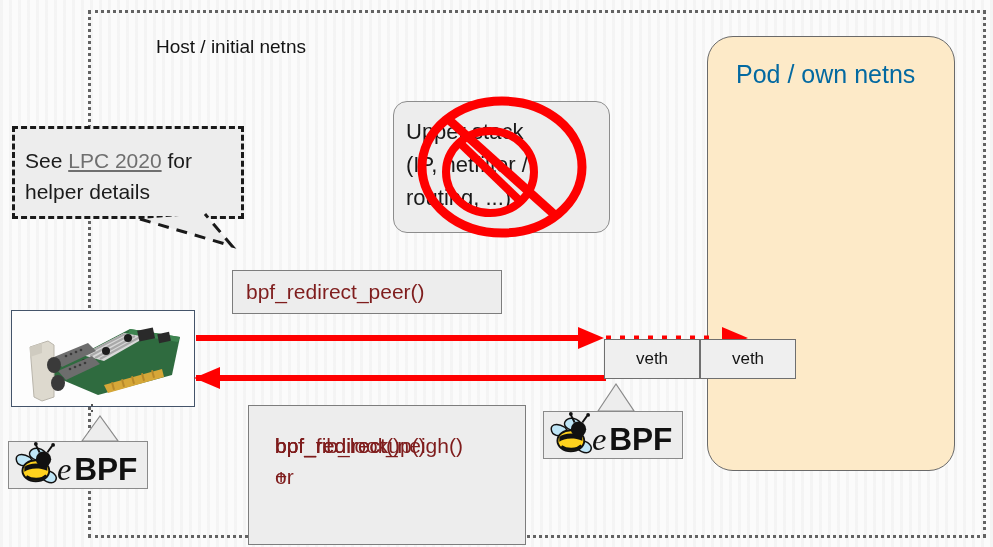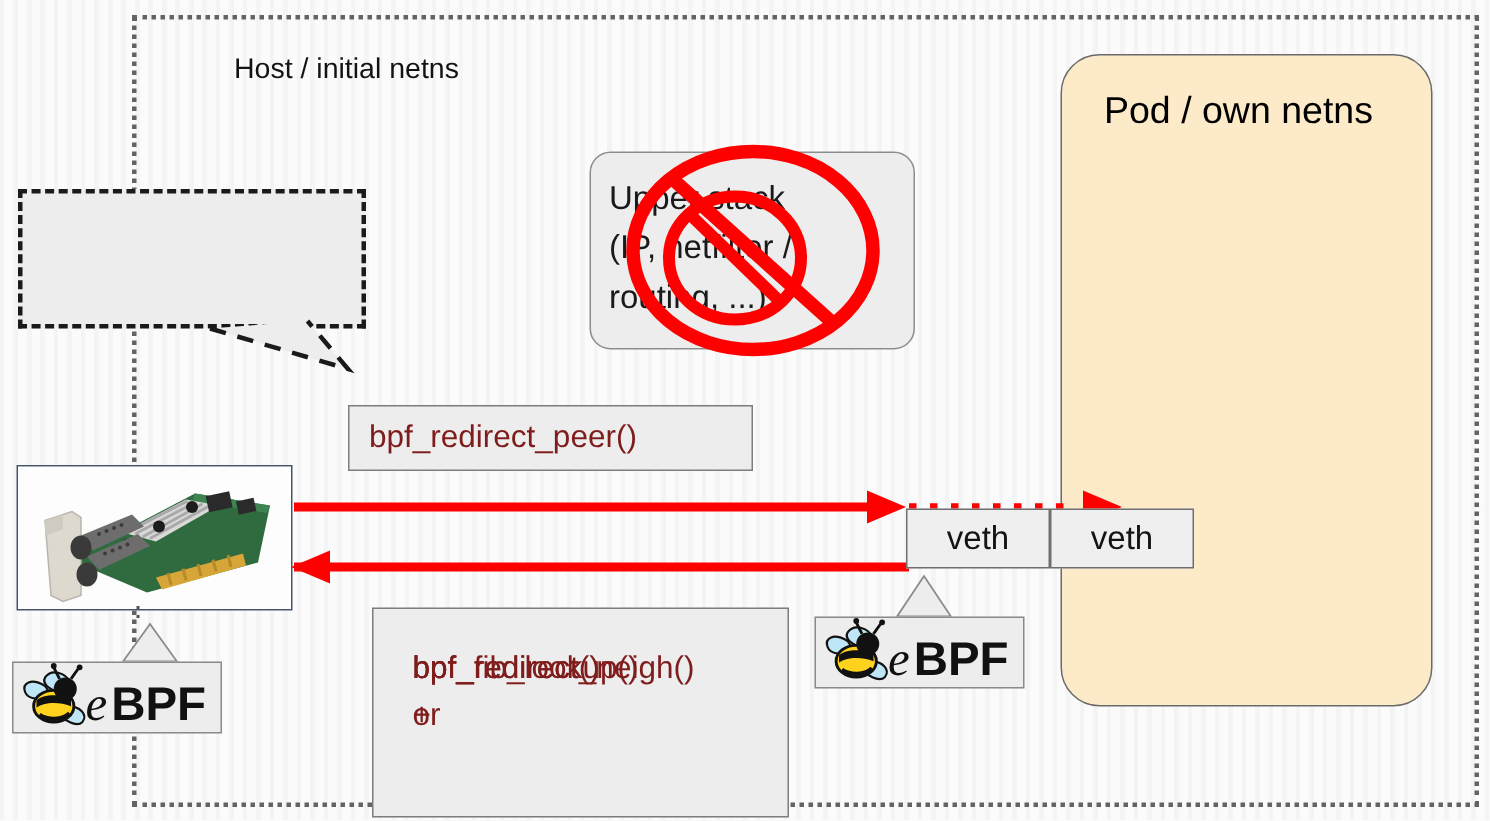"Pod / own netns" .pod-title { color: #000000 -> #0369a1 }
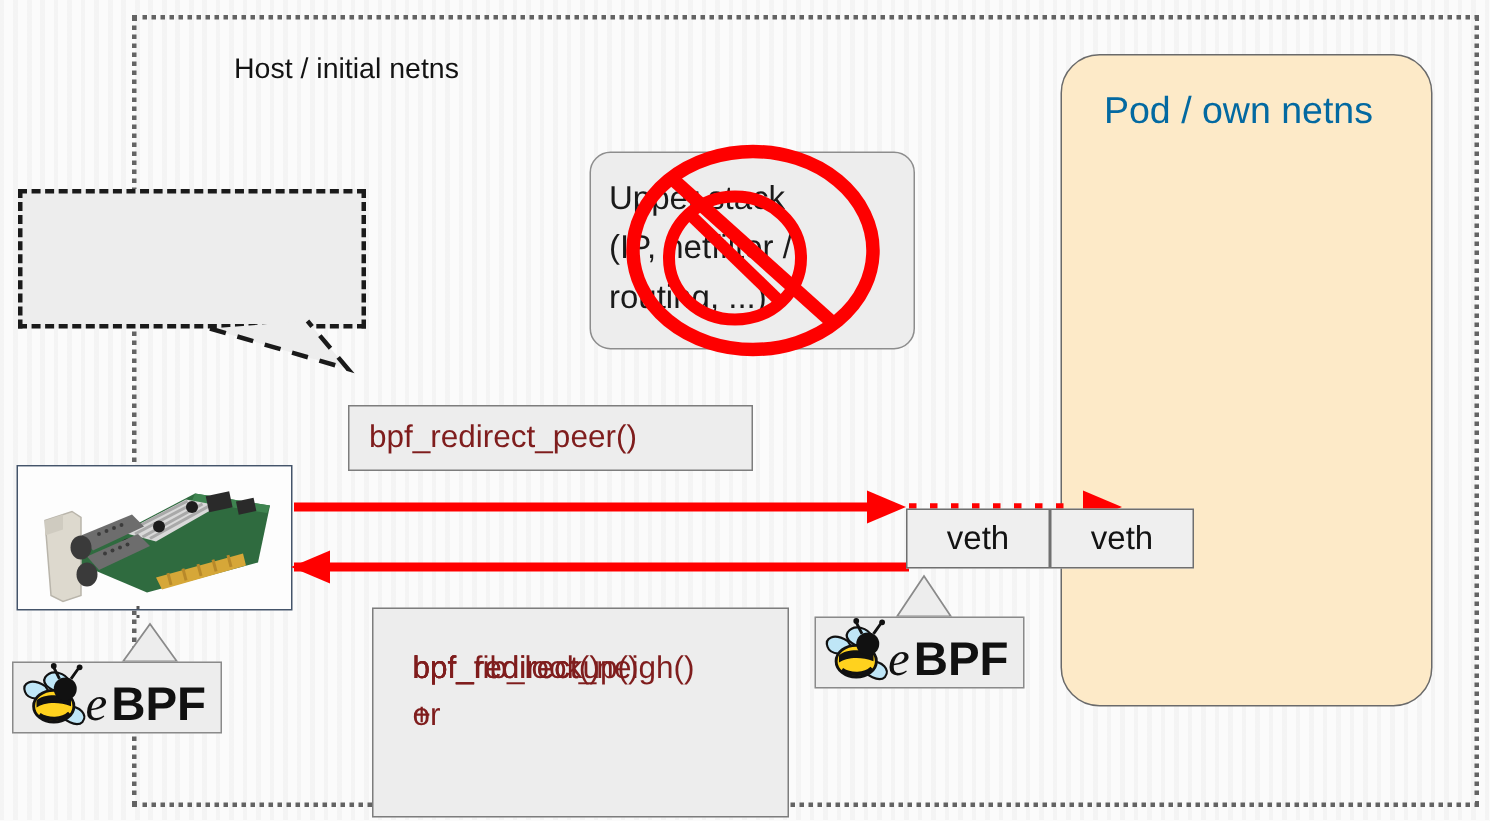"See LPC 2020 for" div.callout-lpc-text { html: none -> <div> <div><span>See </span><span>LPC 2020</span><span> for</span></div> <div>helper details</div> </div> }
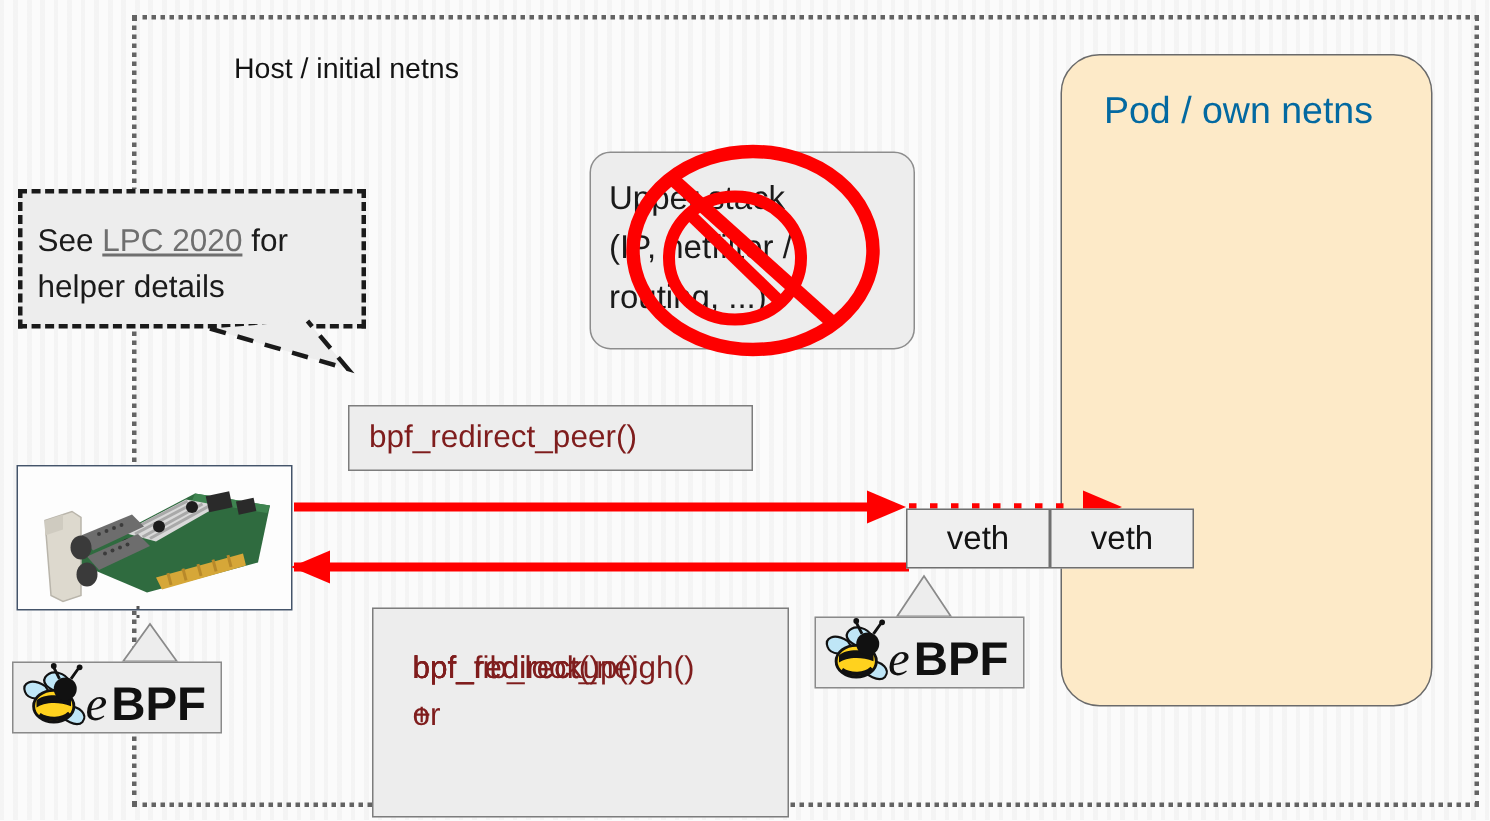"veth" .veth { font-size: 22px -> 17px }
